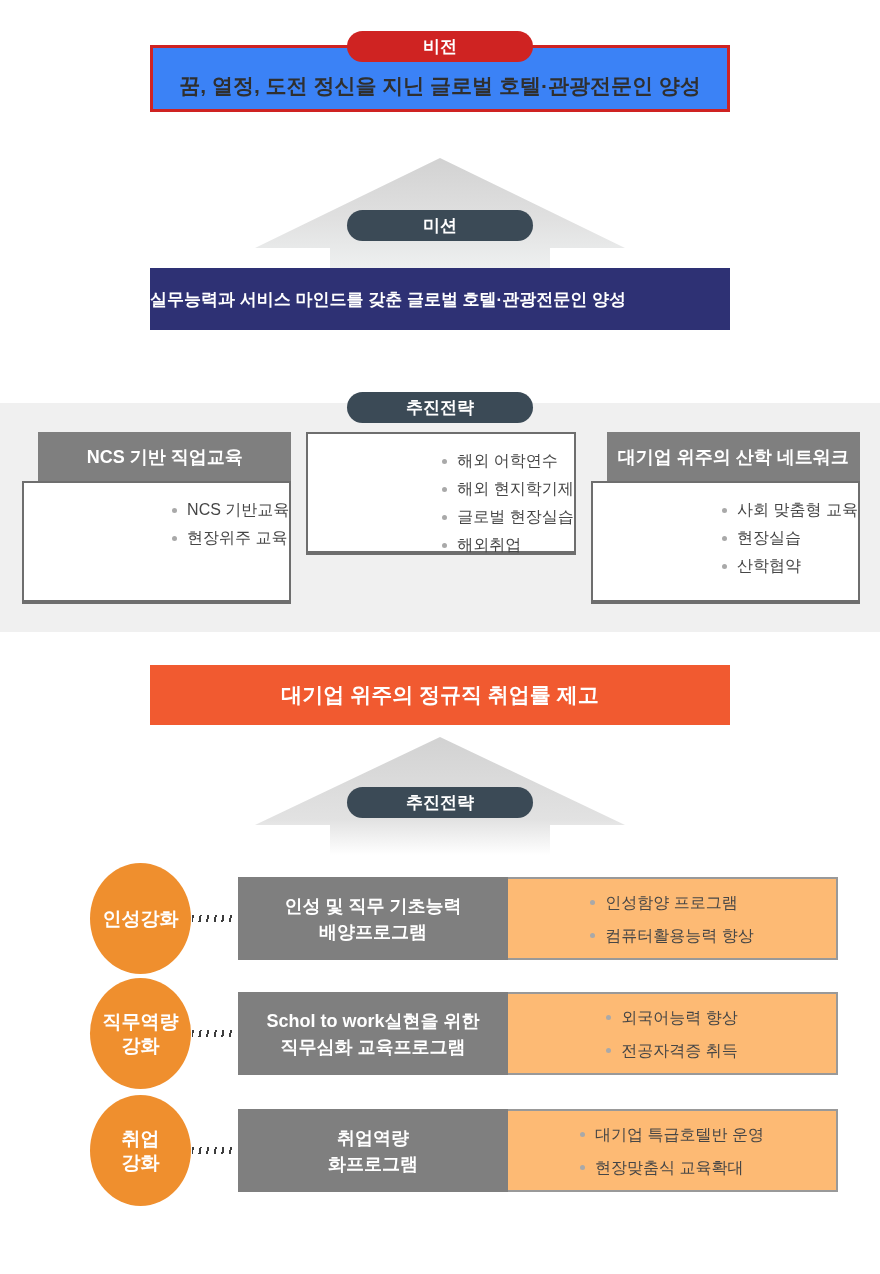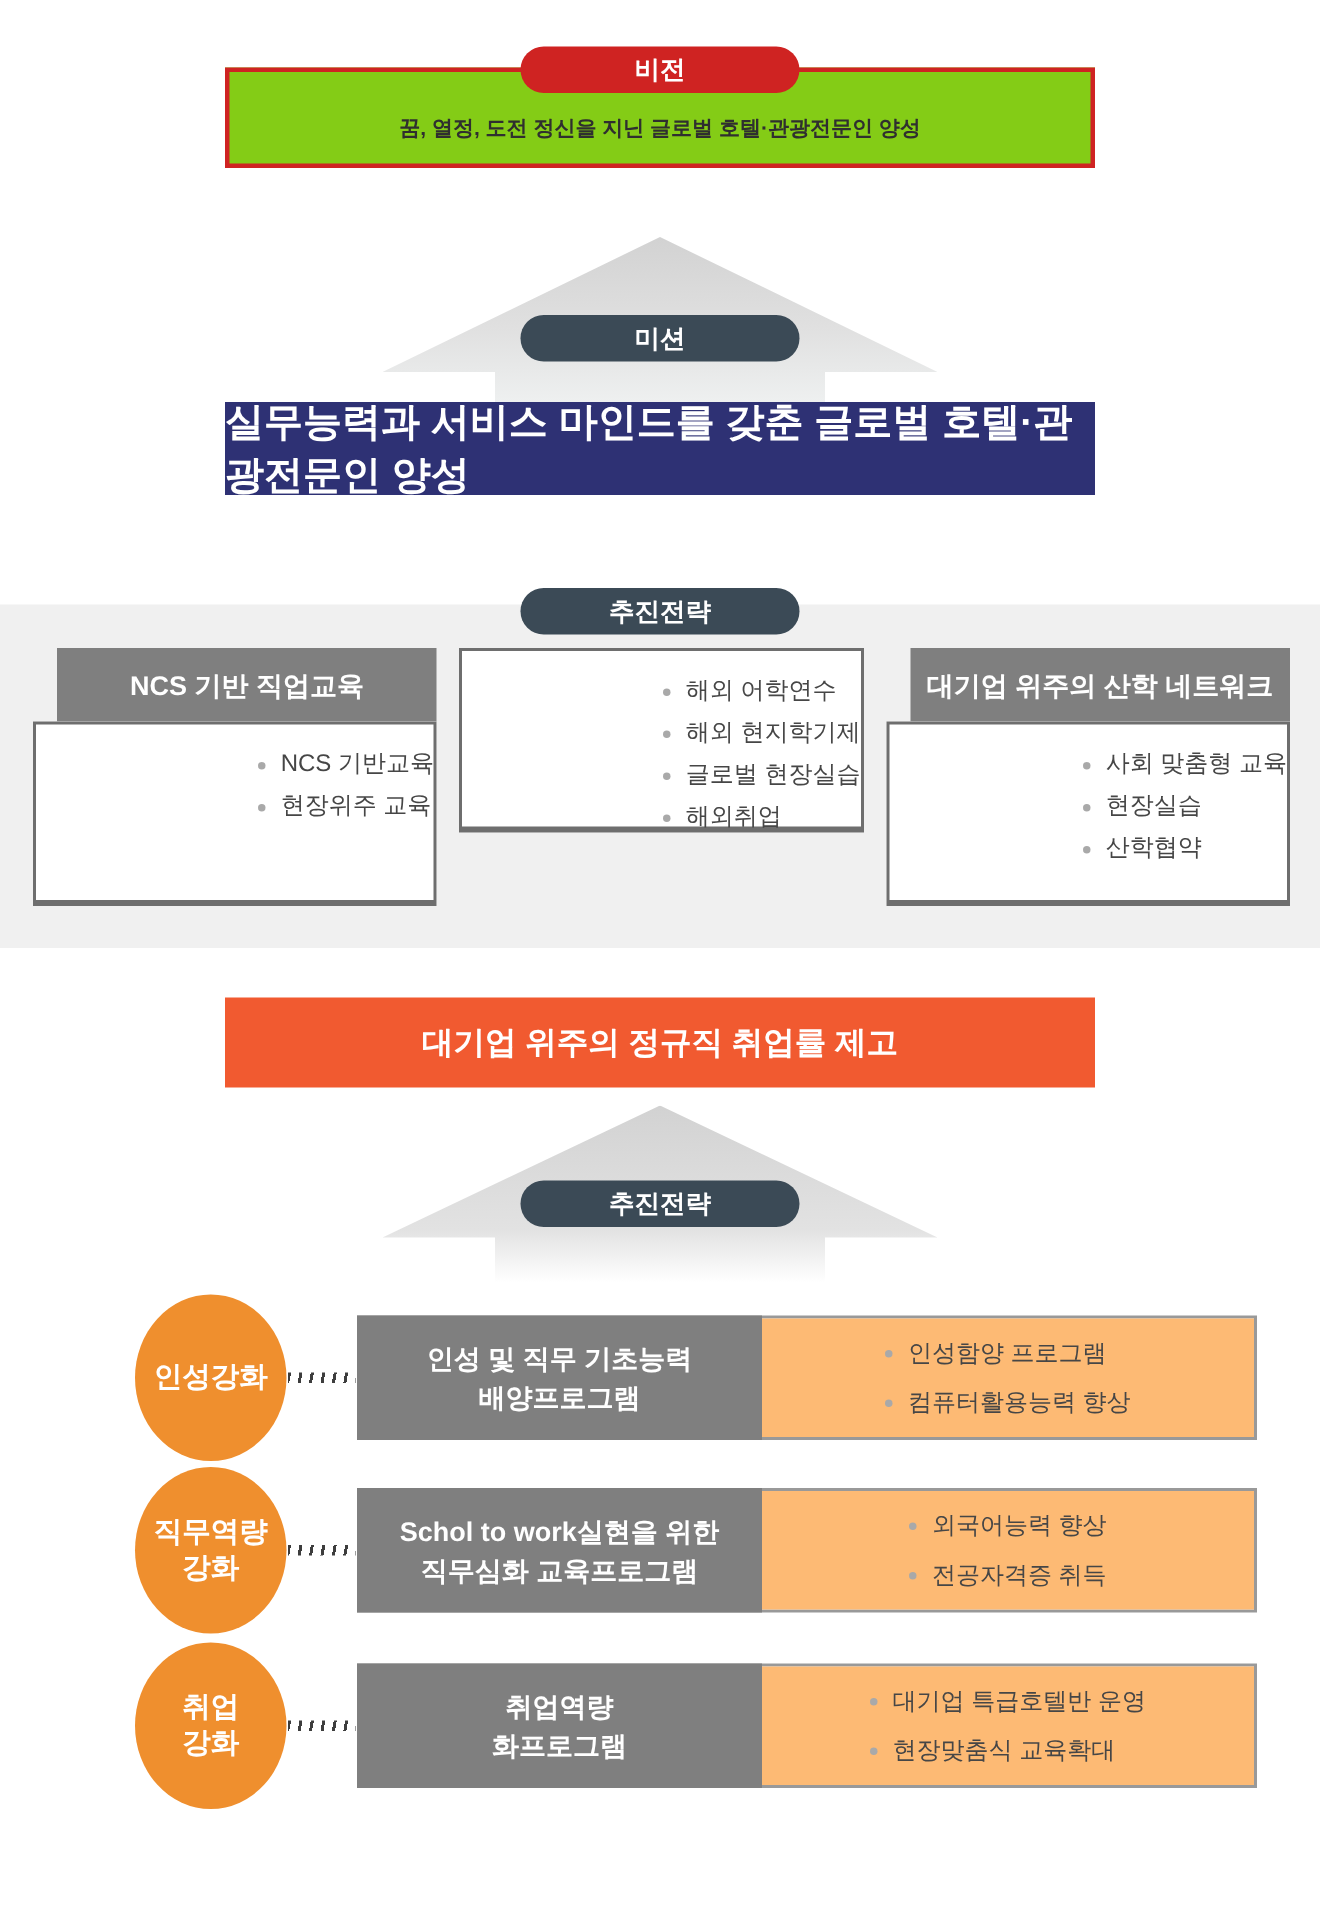"꿈, 열정, 도전 정신을 지닌" .vision-box { background: #84cc16 -> #3b82f6; font-size: 14px -> 21px }
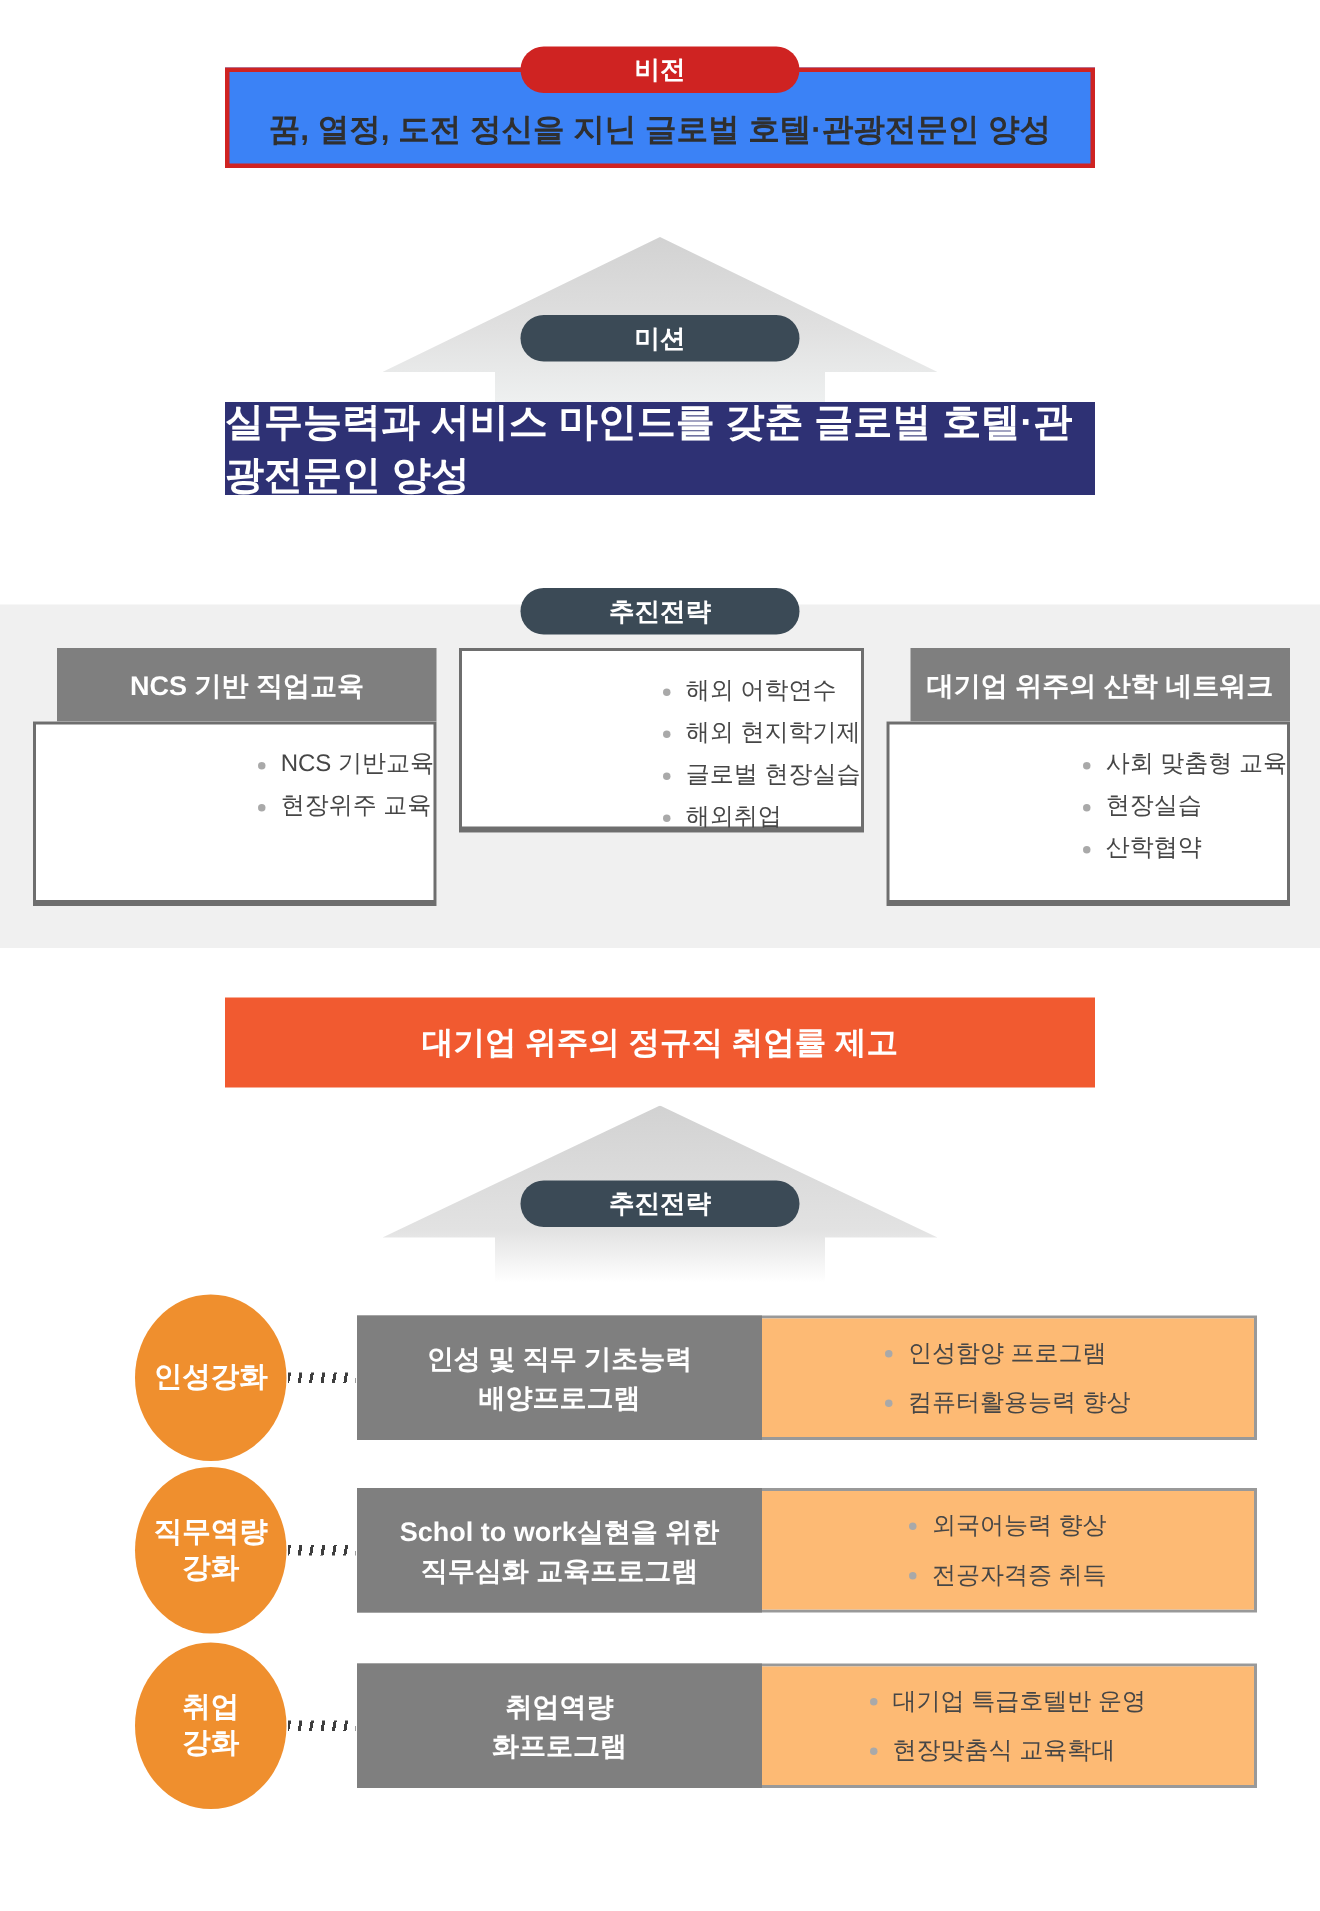"실무능력과 서비스 마인드를 갖춘 글로벌" .mission-box { font-size: 26px -> 17px }
